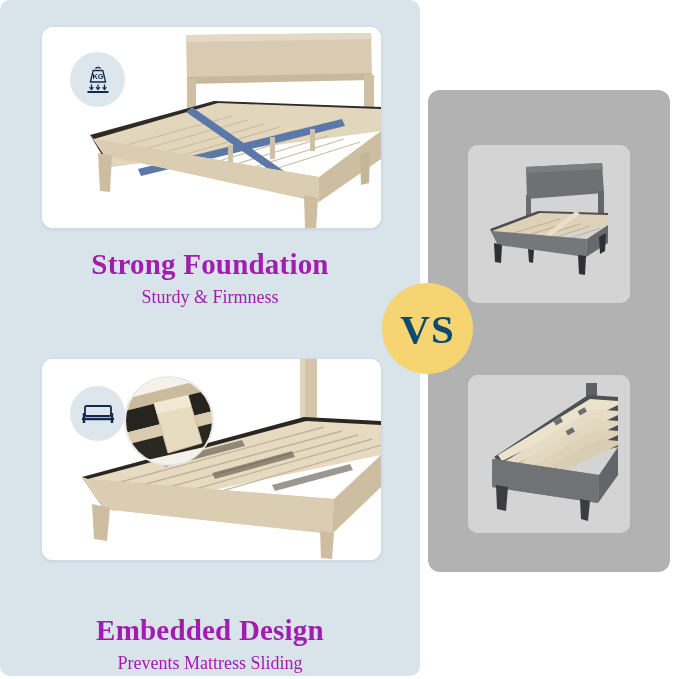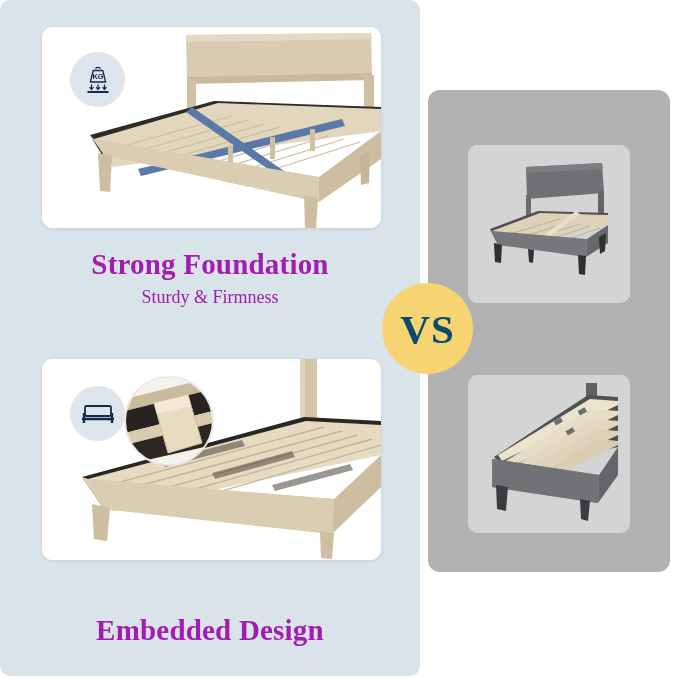"Prevents Mattress Sliding" div.cap-sub { html: none -> <div>Prevents Mattress Sliding</div> }
